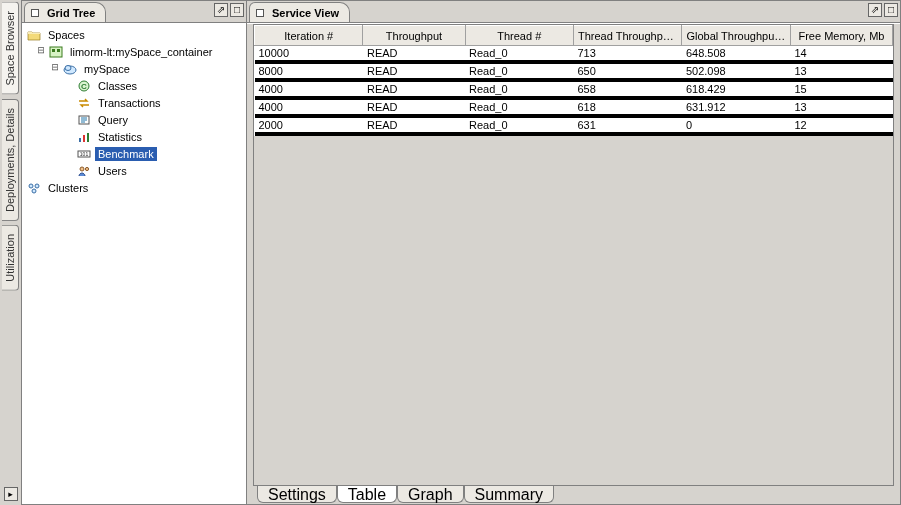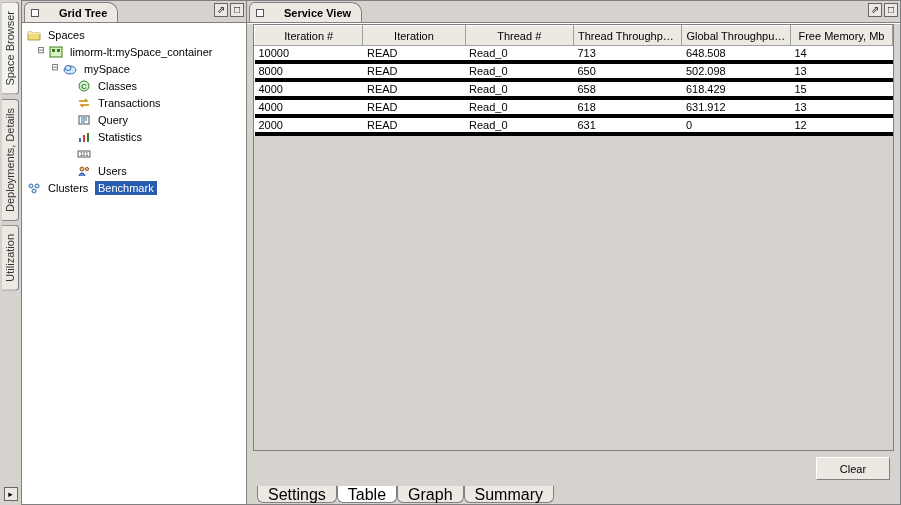"Grid Tree" .panel-tab { gap: 20px -> 8px }
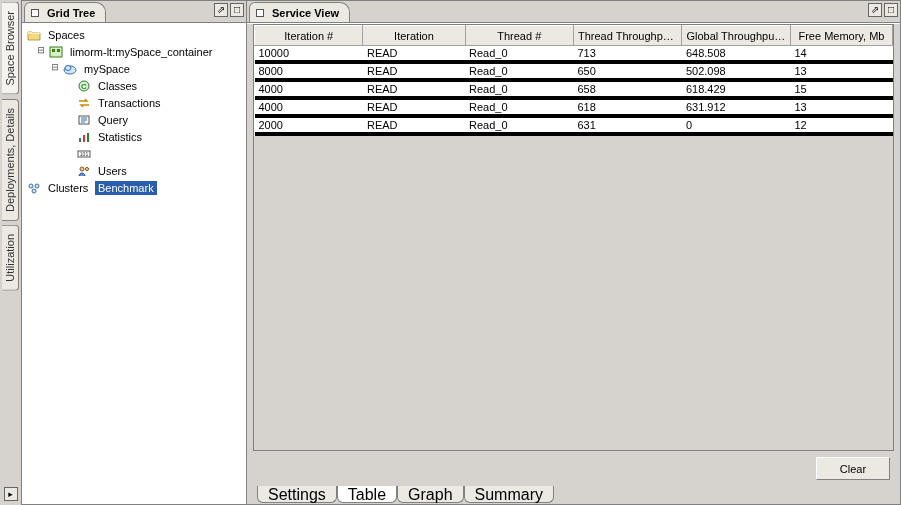"Iteration" th { text: Iteration -> Throughput }
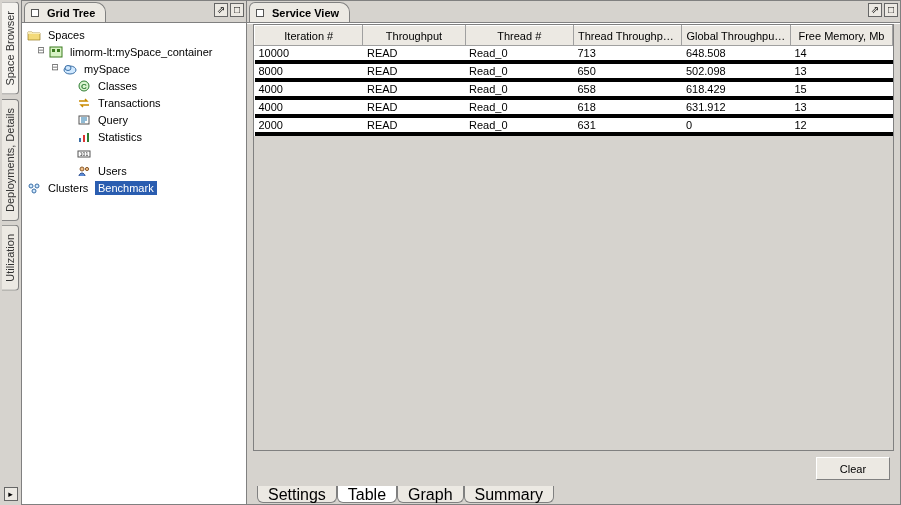"Benchmark" .lbl.selected { margin-top: 34px -> none }
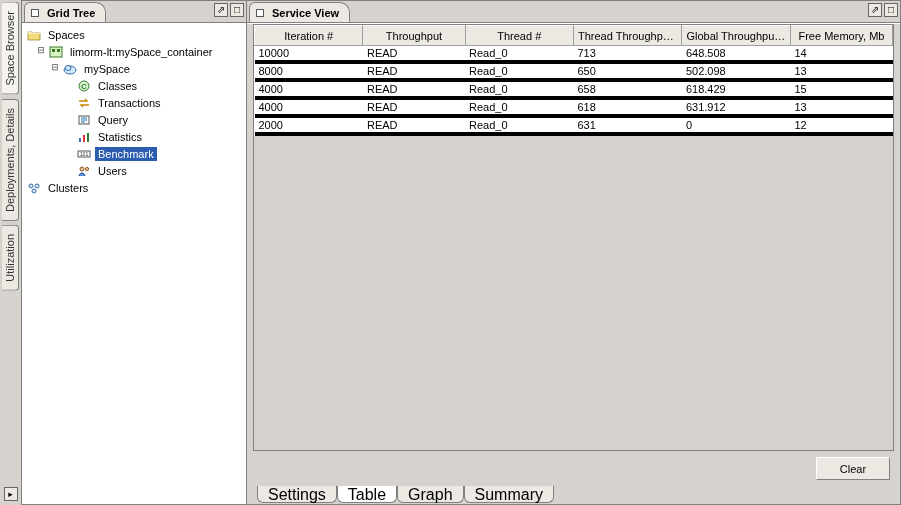"Clear" div.btn-row { html: <div> <button>Clear</button> </div> -> none }
